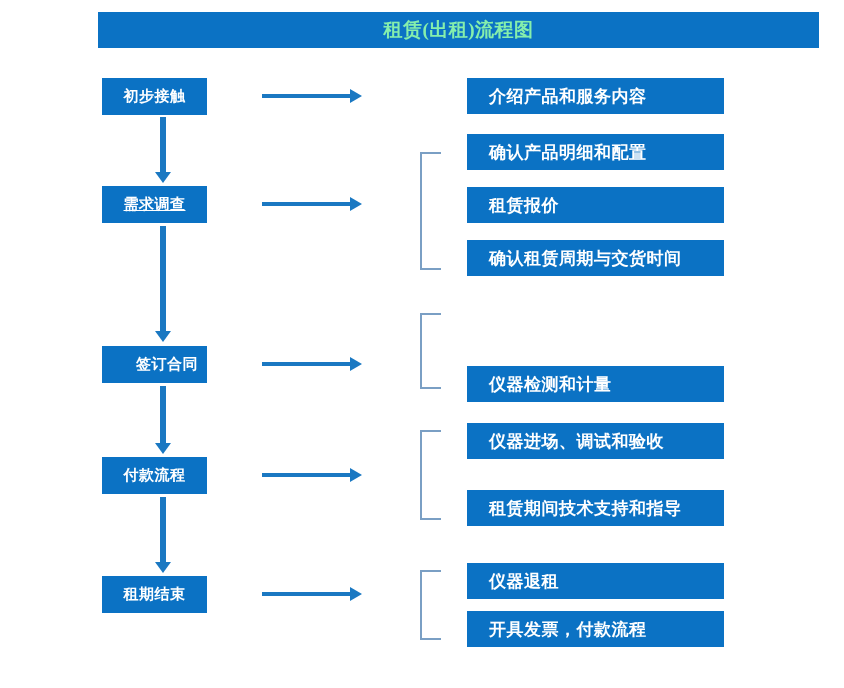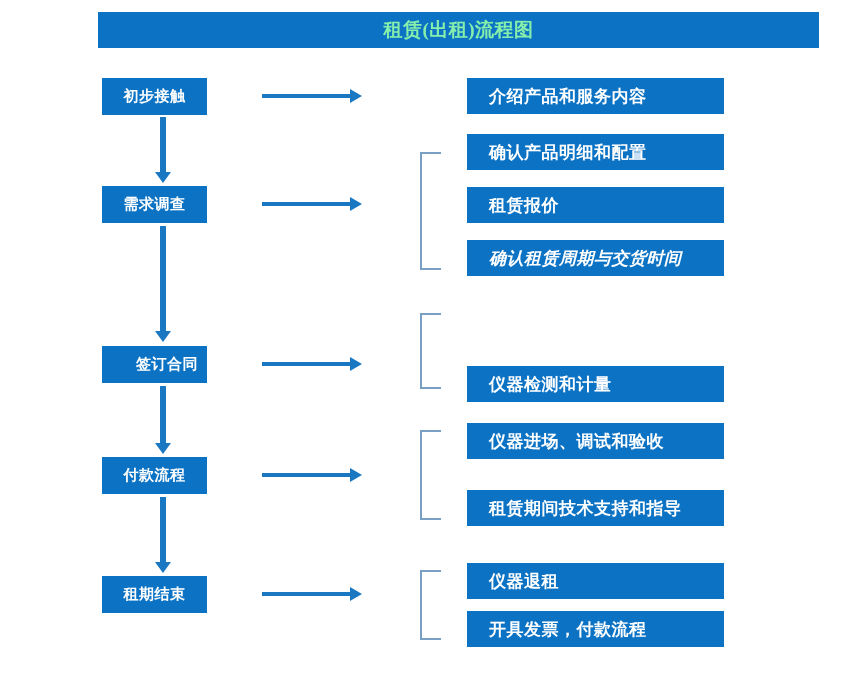"需求调查" div.box { text-decoration: none -> underline }
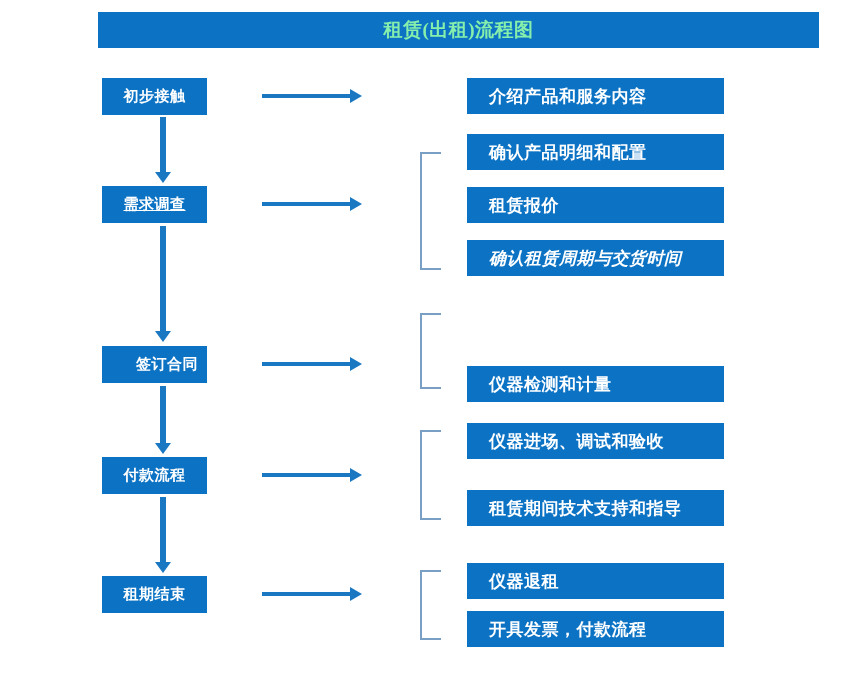"确认租赁周期与交货时间" div.box { font-style: italic -> none }
